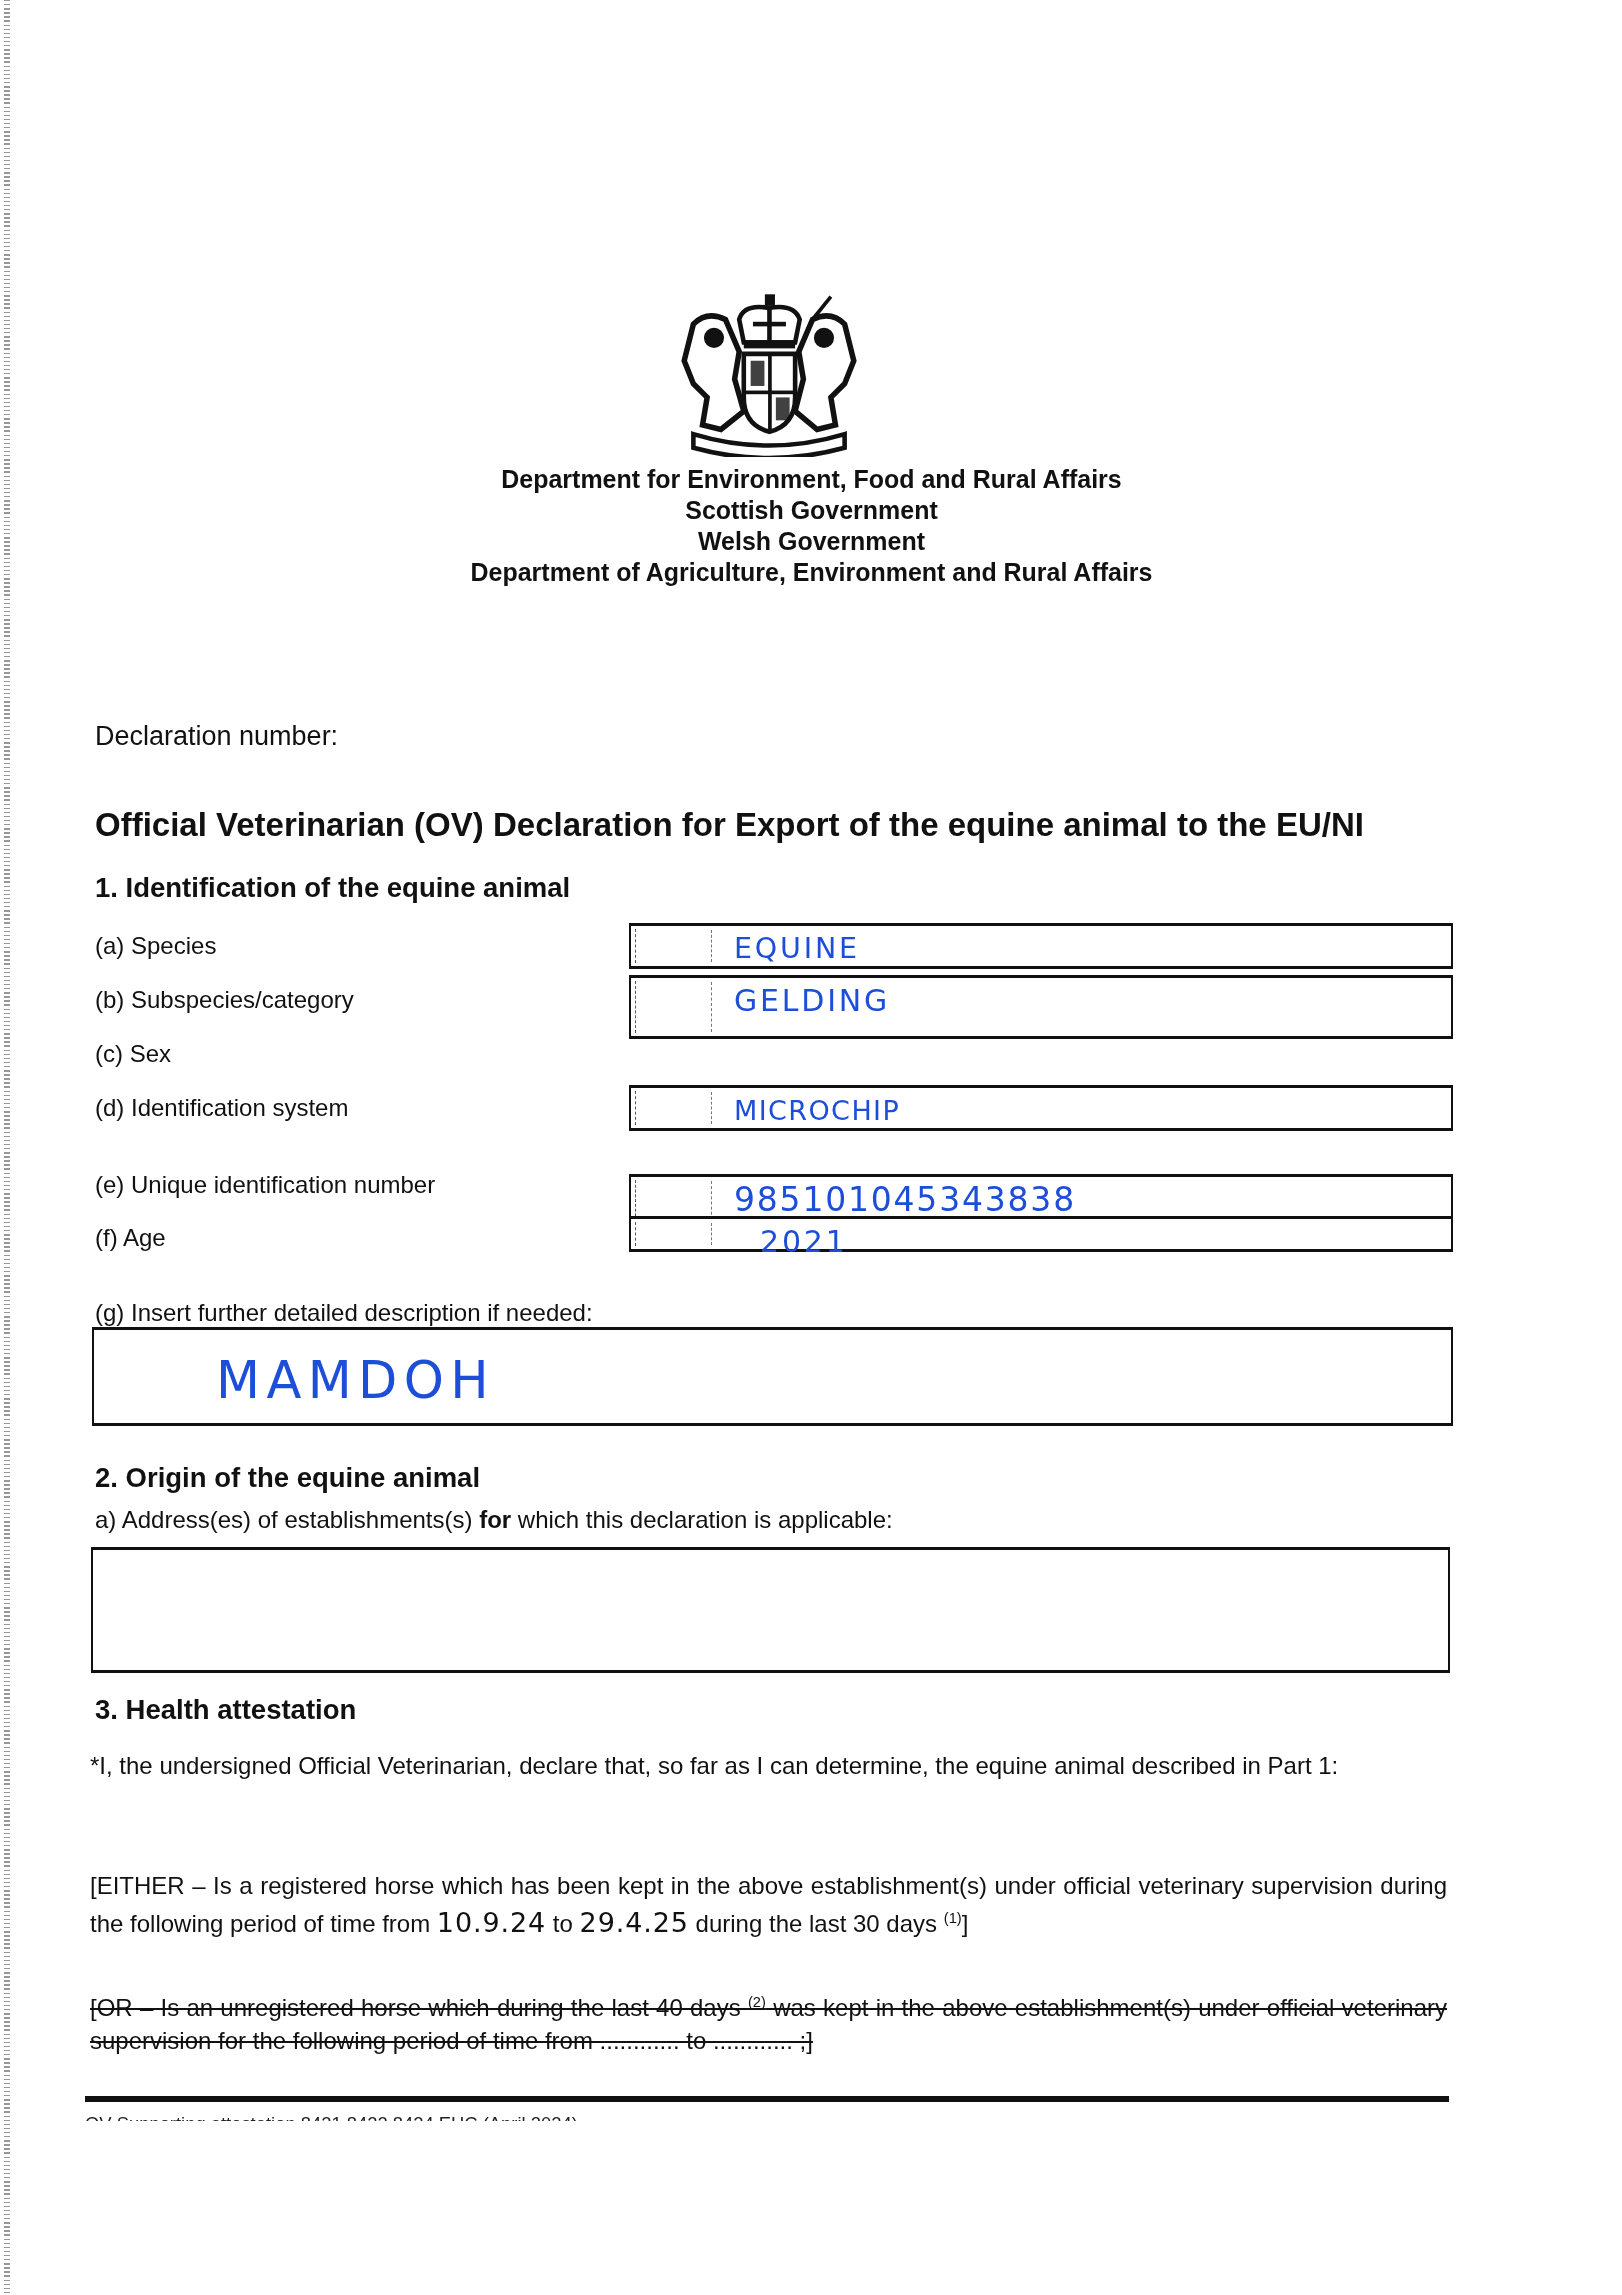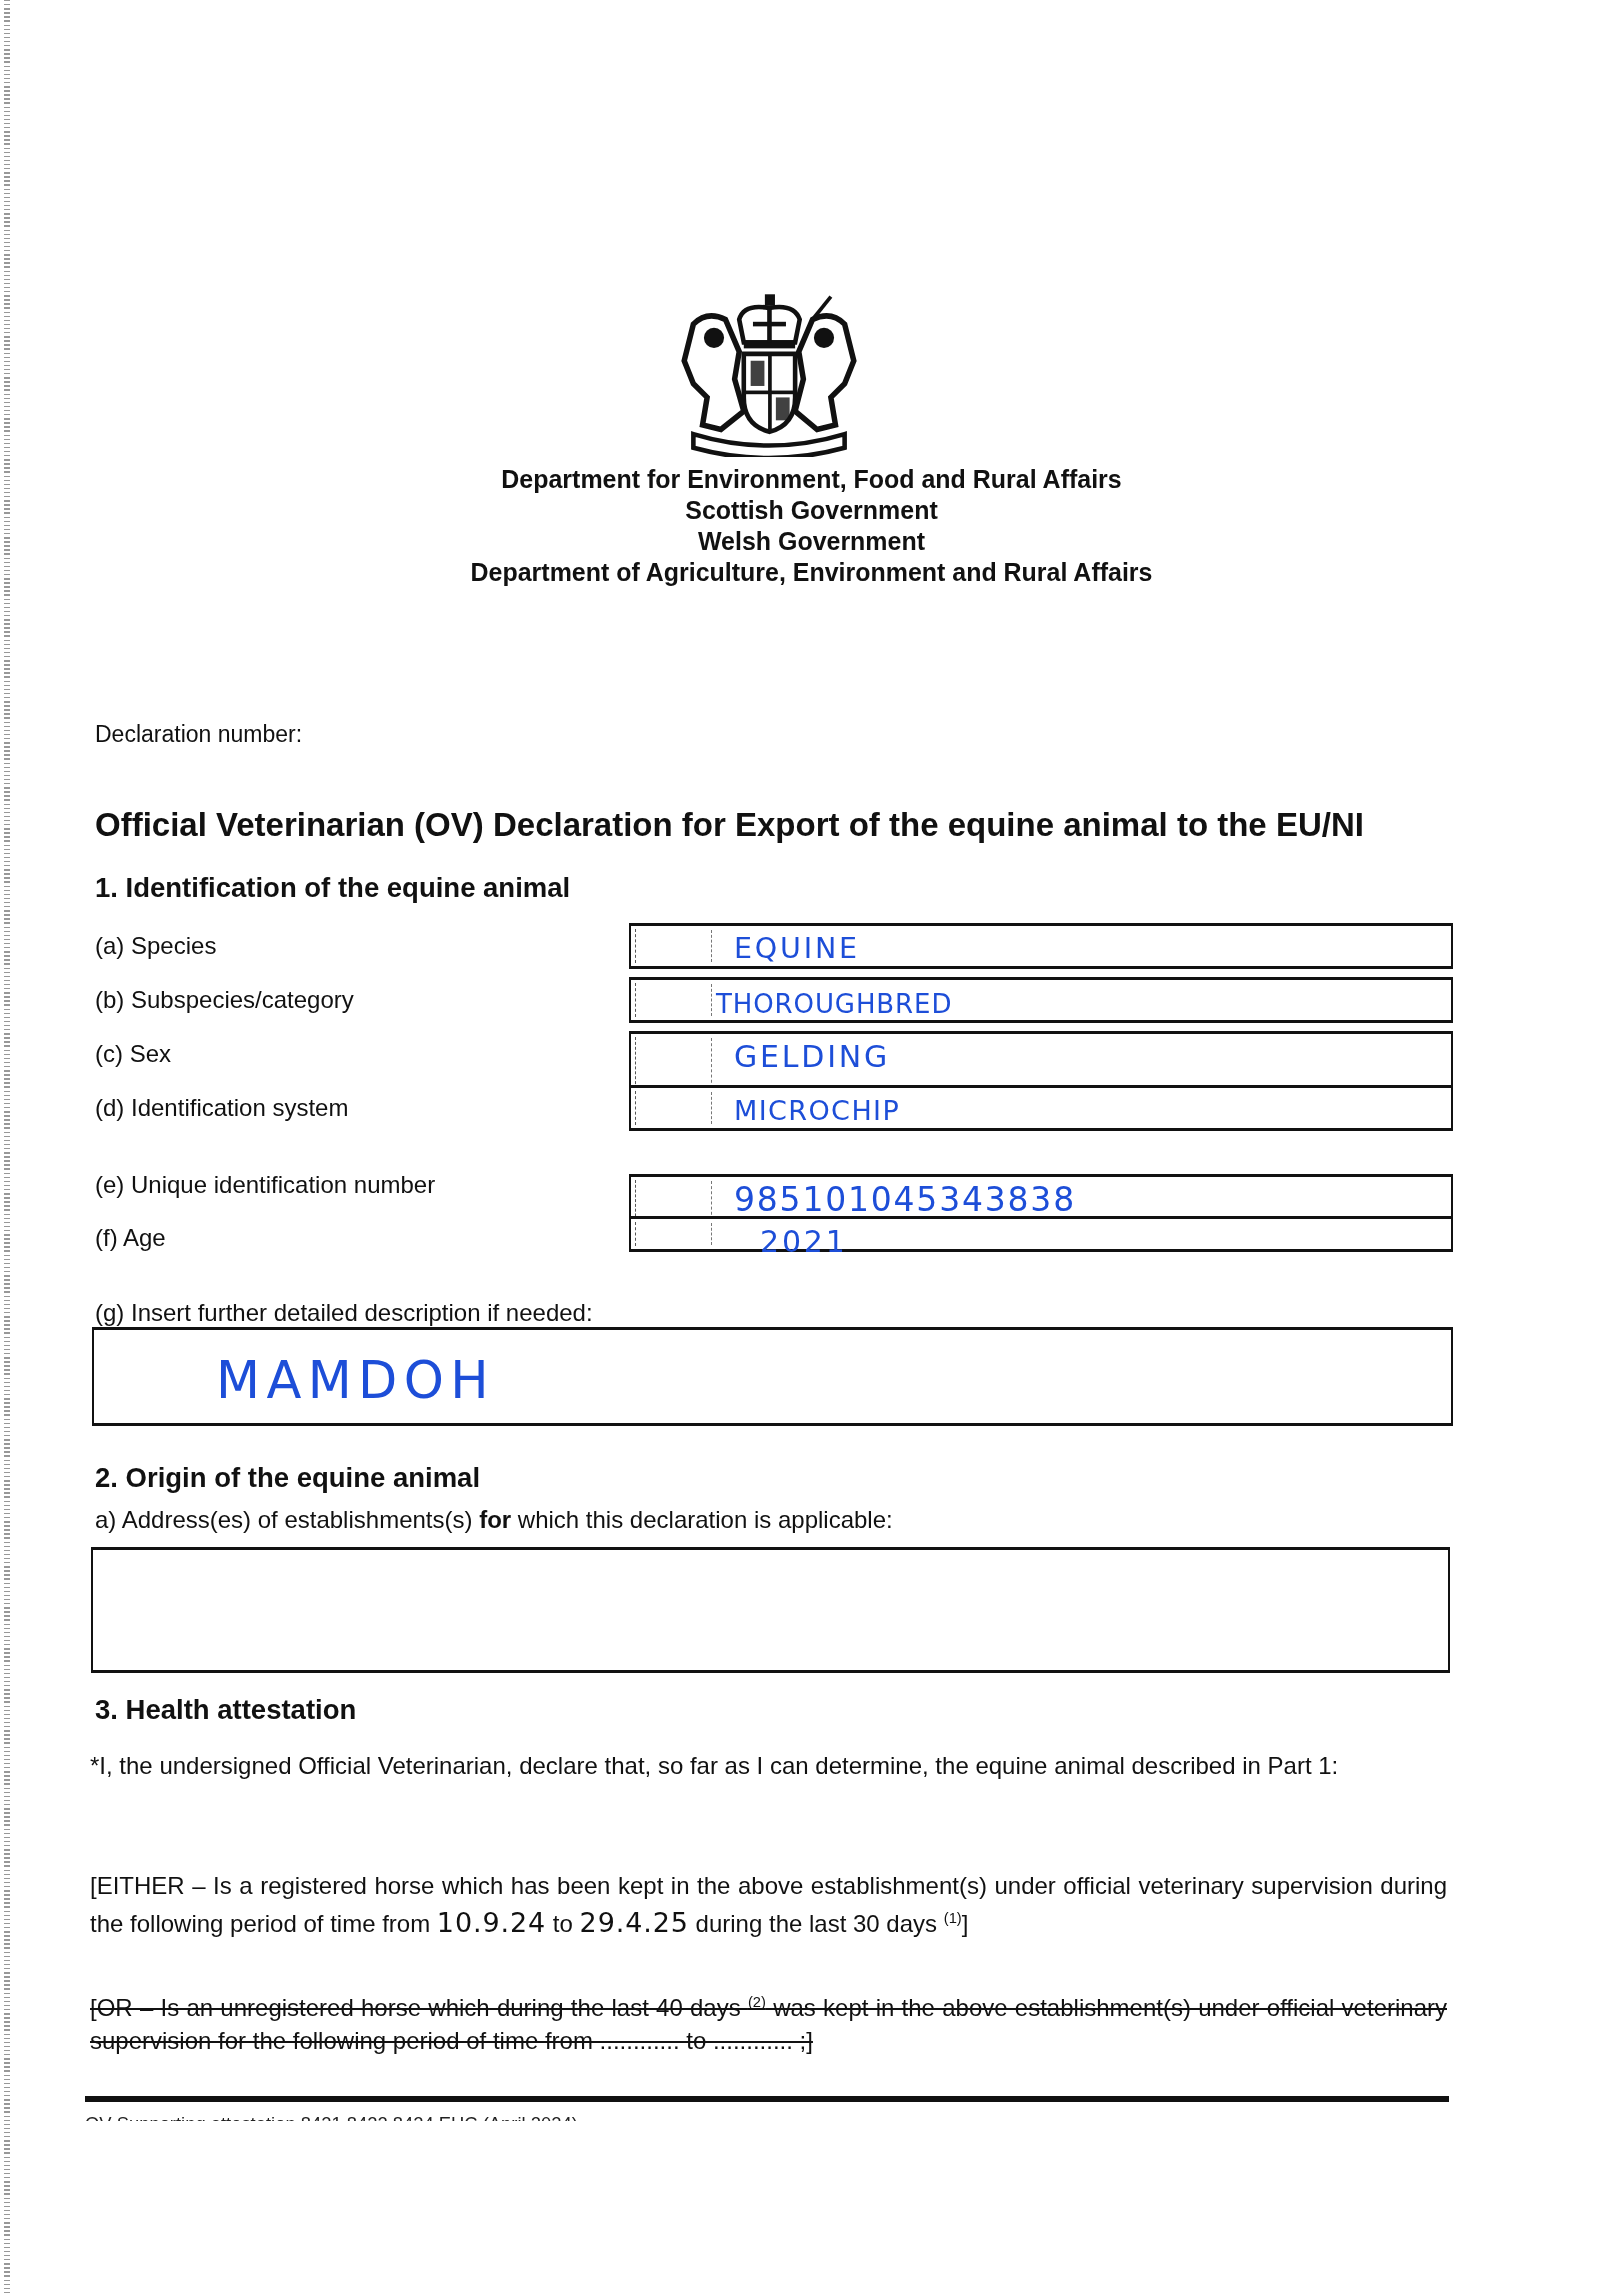"Declaration number:" .declno { font-size: 23px -> 27px }
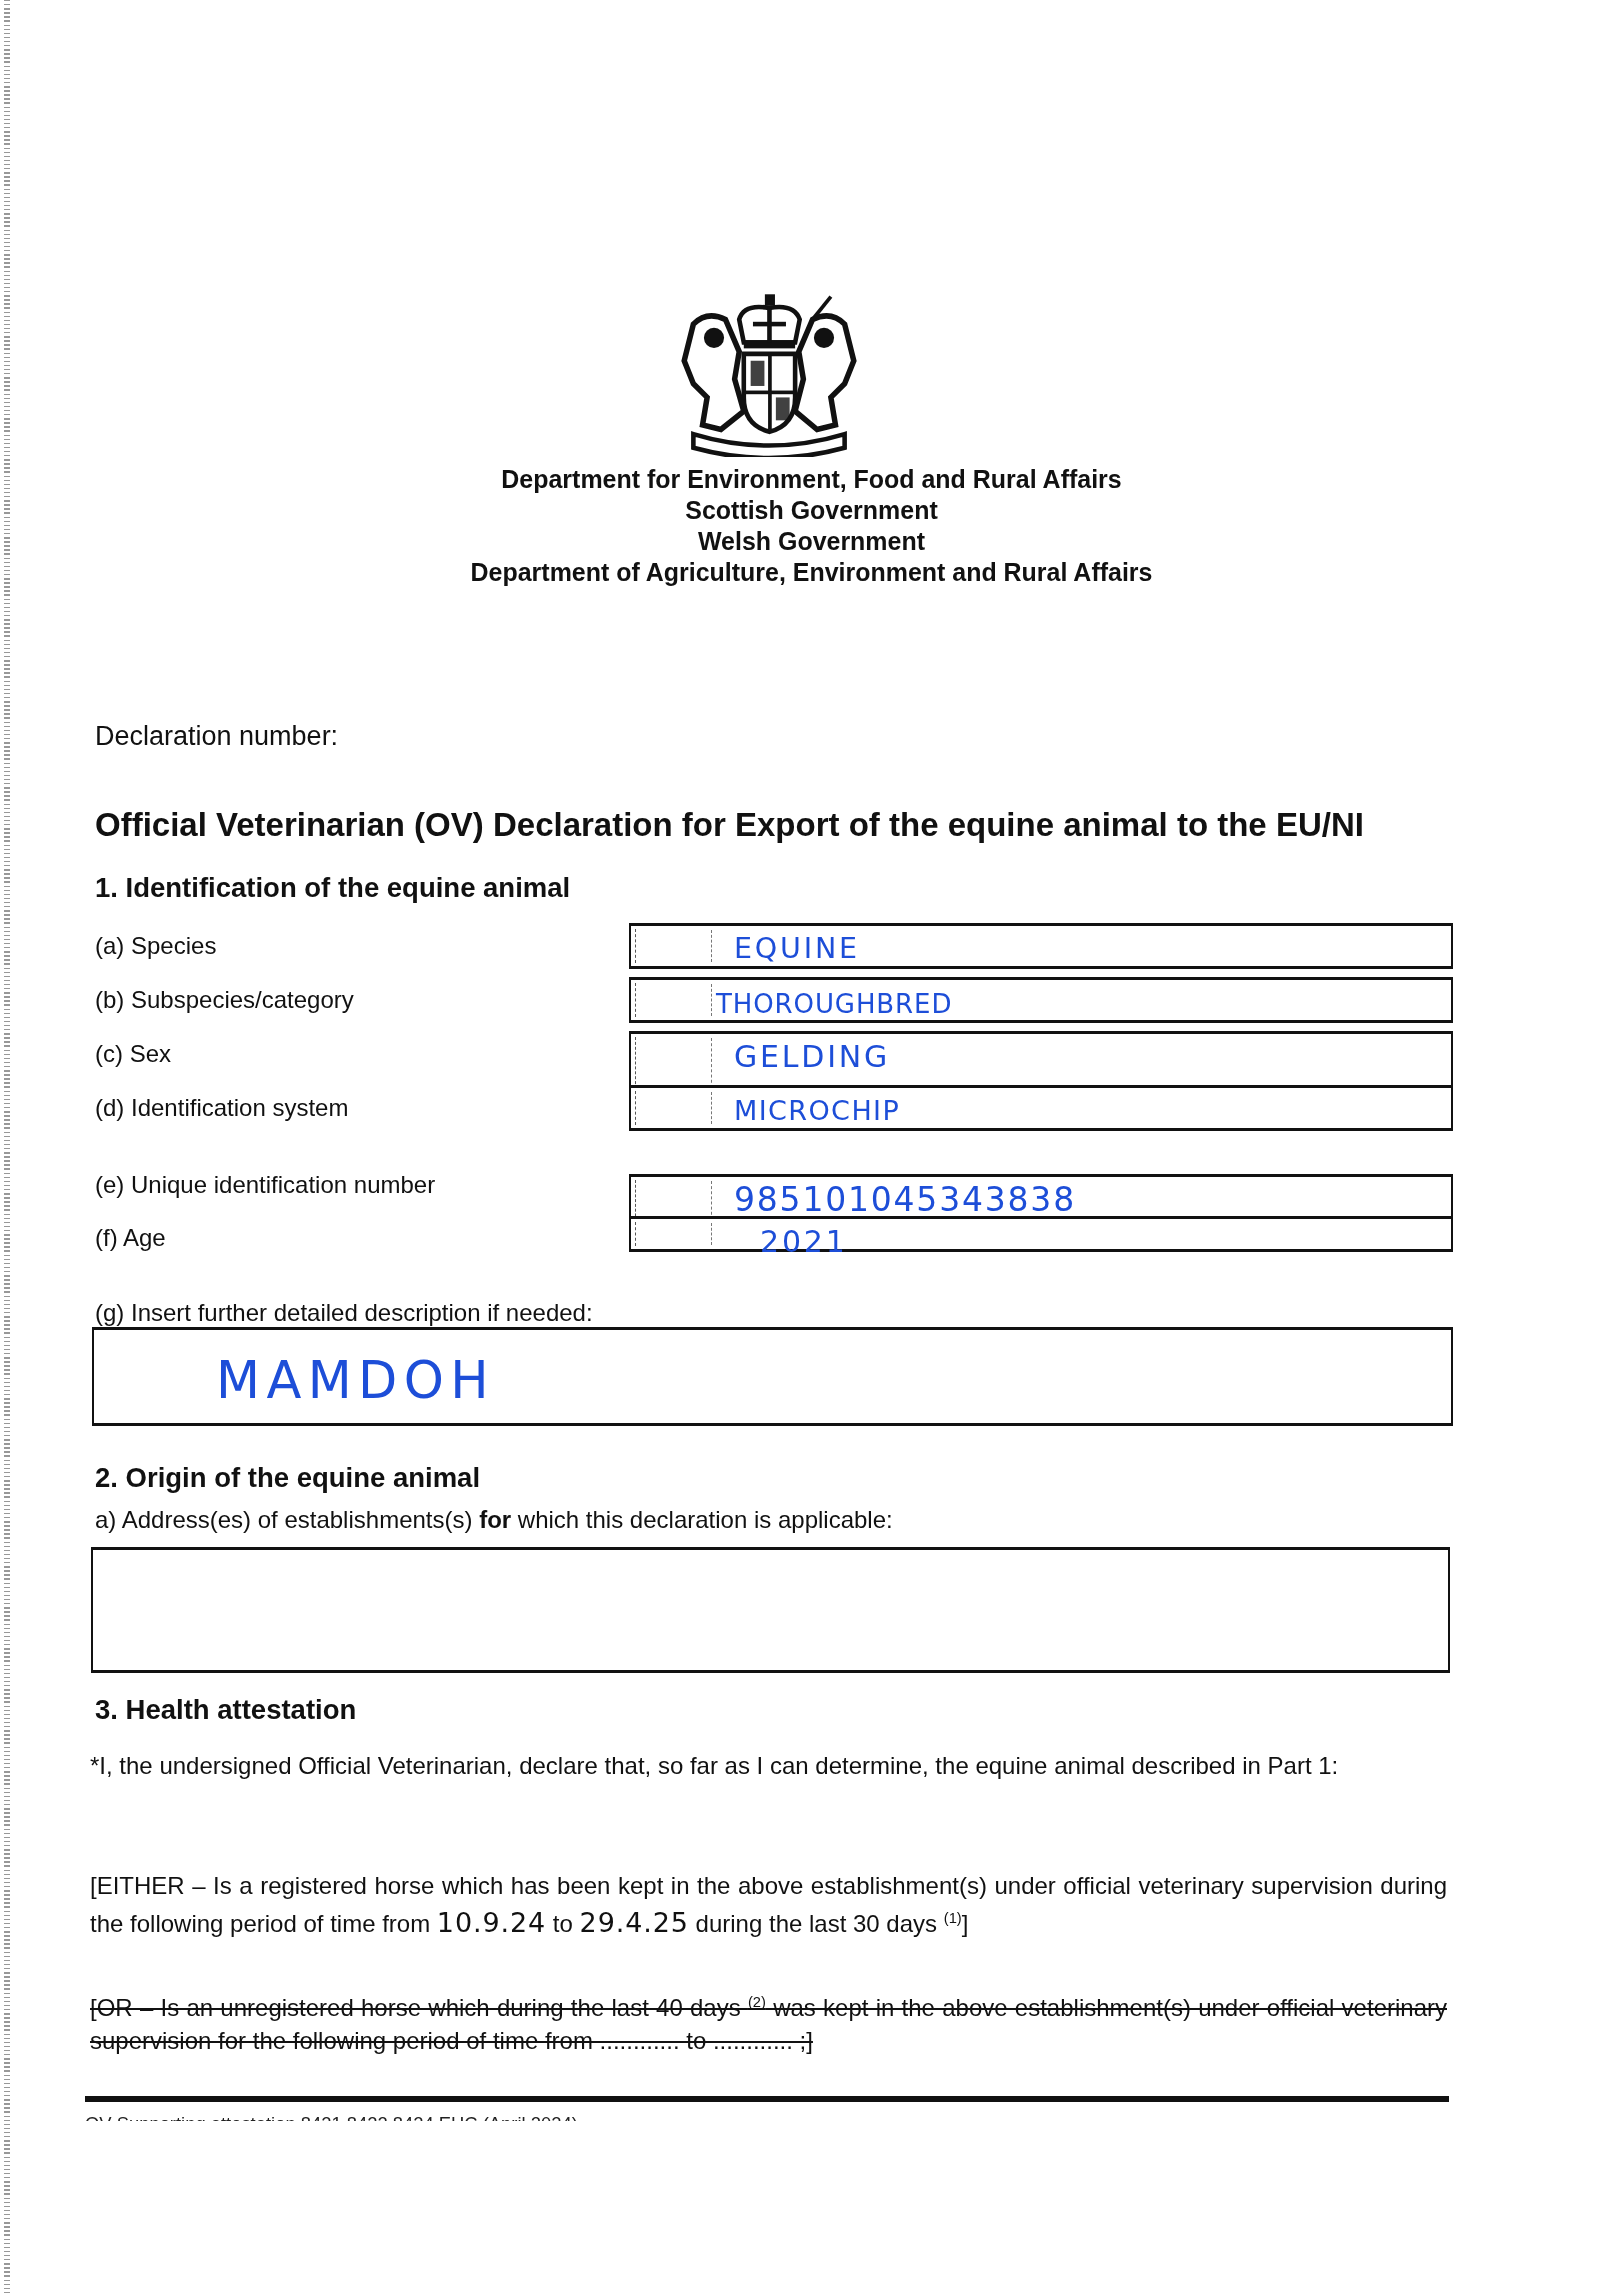"GELDING" div.box { top: 1031px -> 975px }
